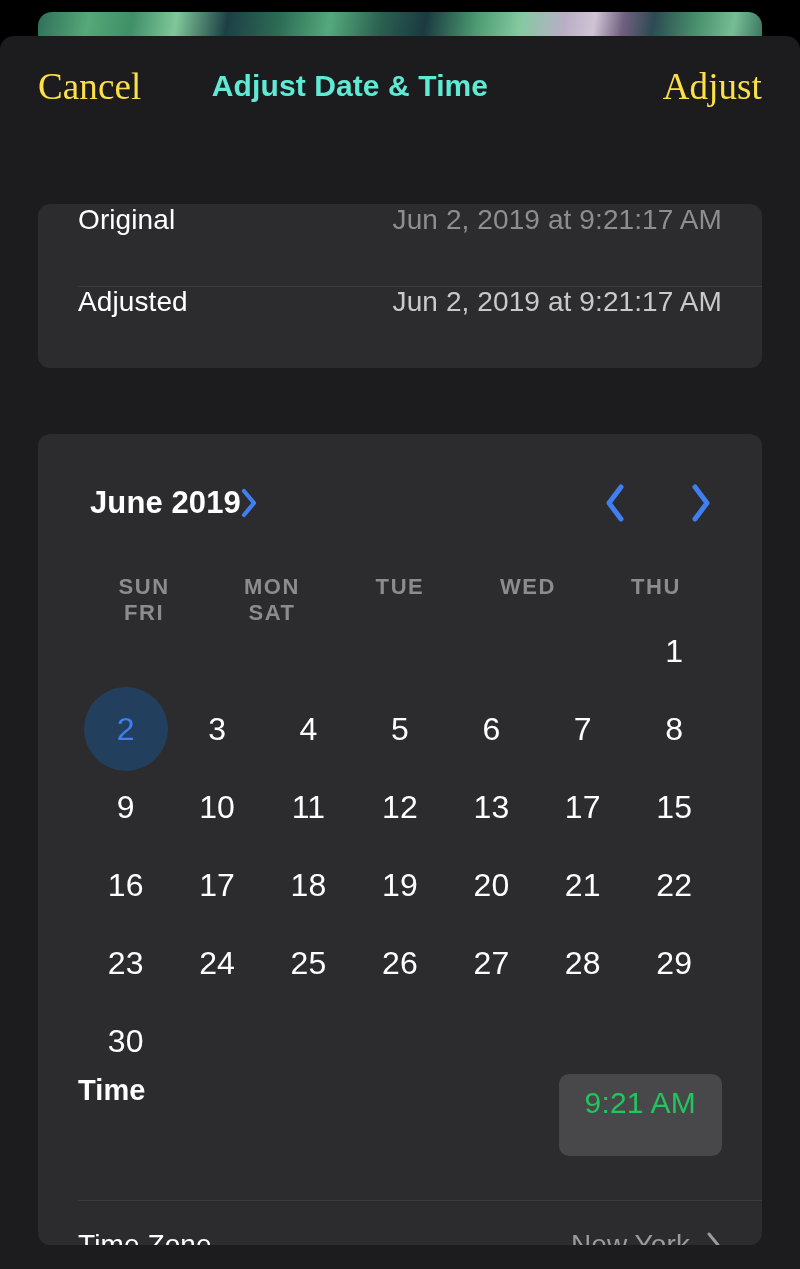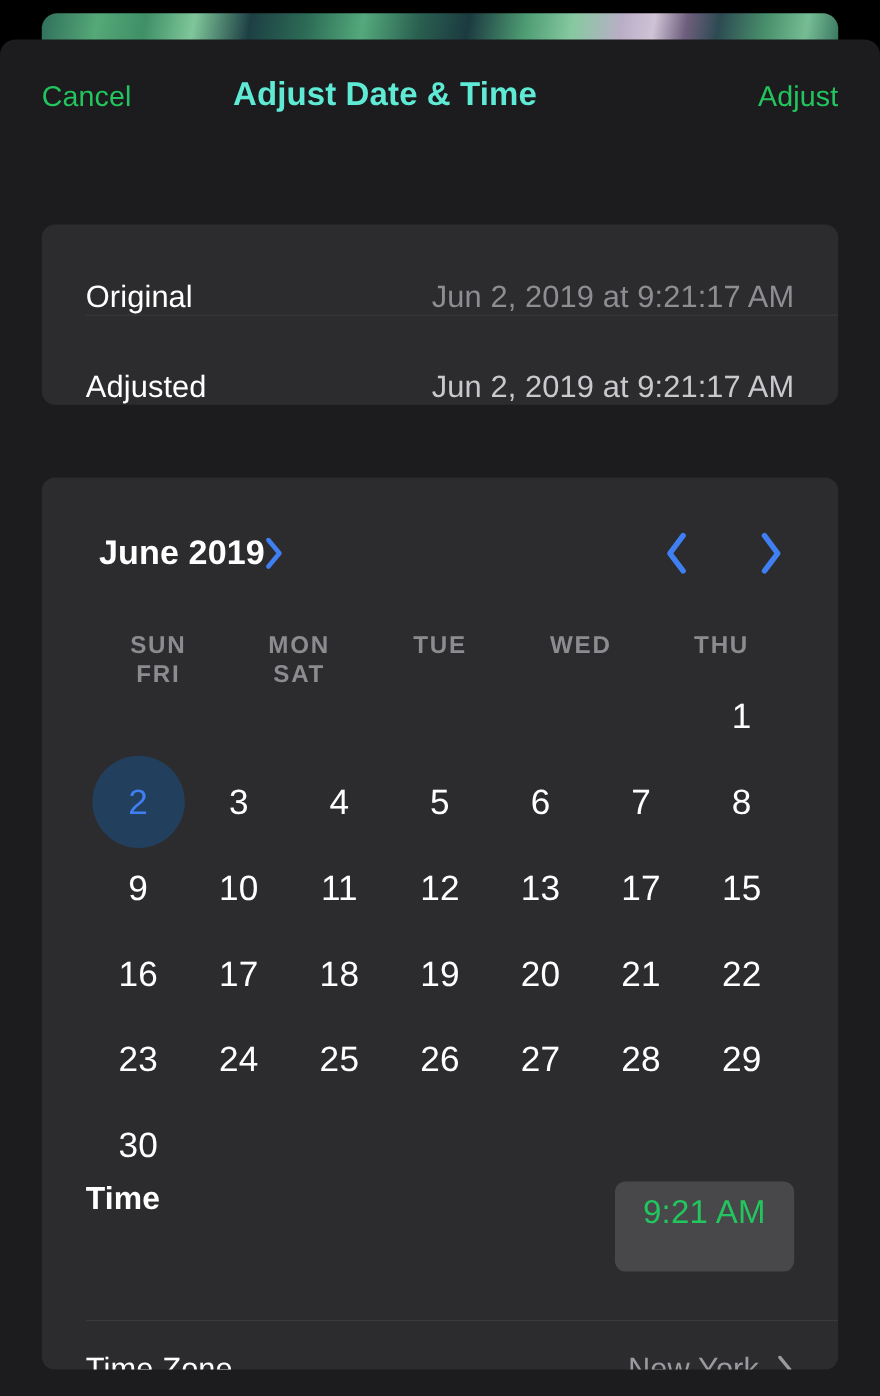"Cancel" .nav-btn { color: #22c55e -> #fde047; font-family: none -> Liberation Serif, serif; font-size: 26px -> 37px }
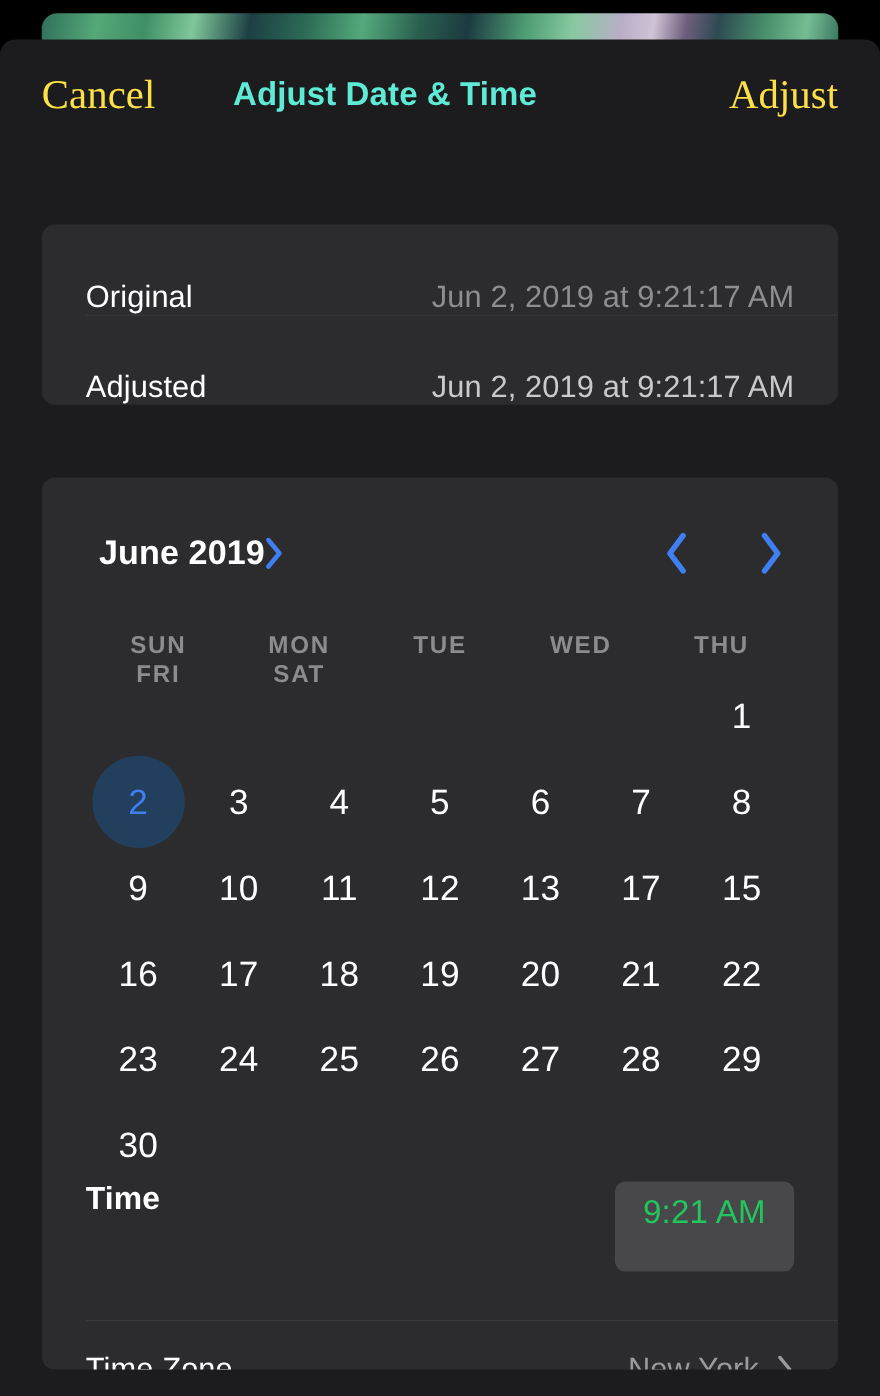"Original" .info-row { align-items: flex-end -> flex-start }
